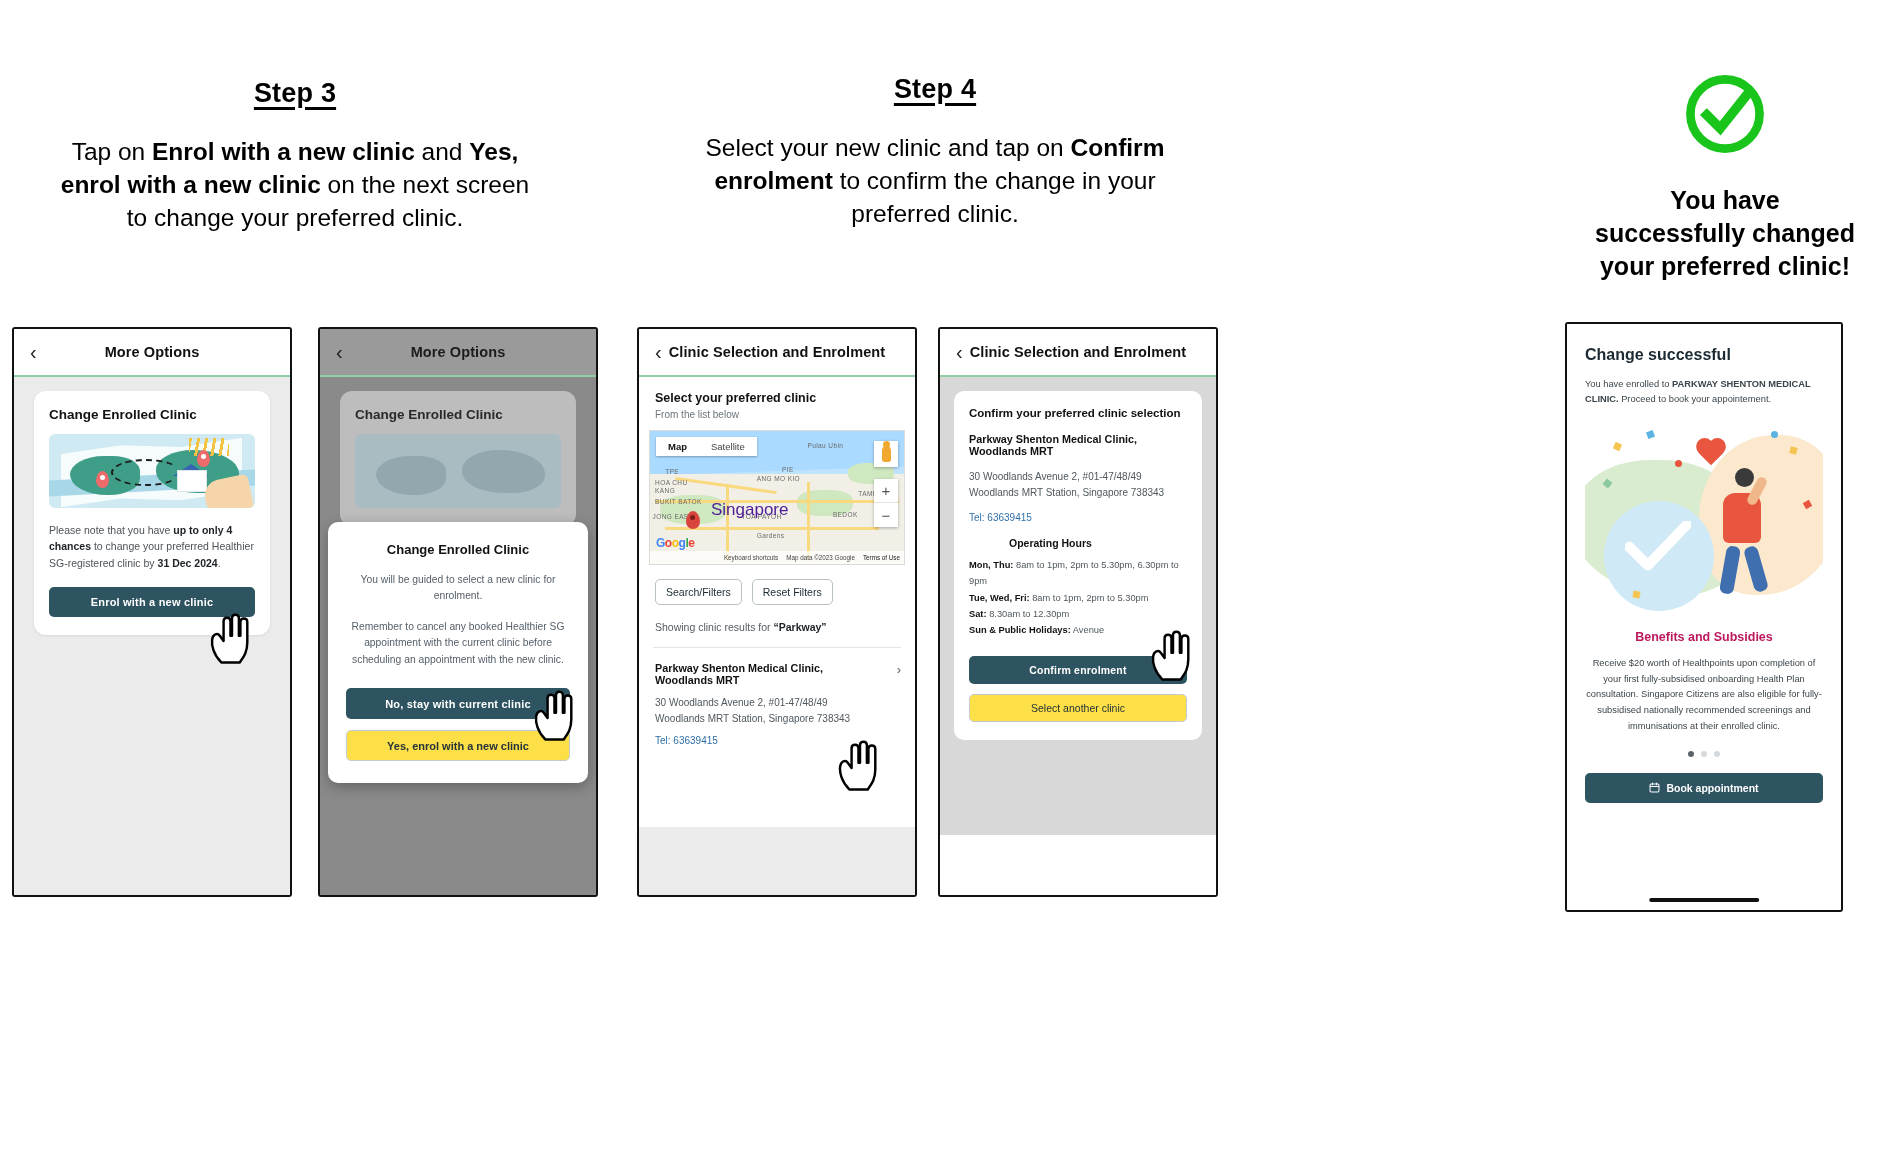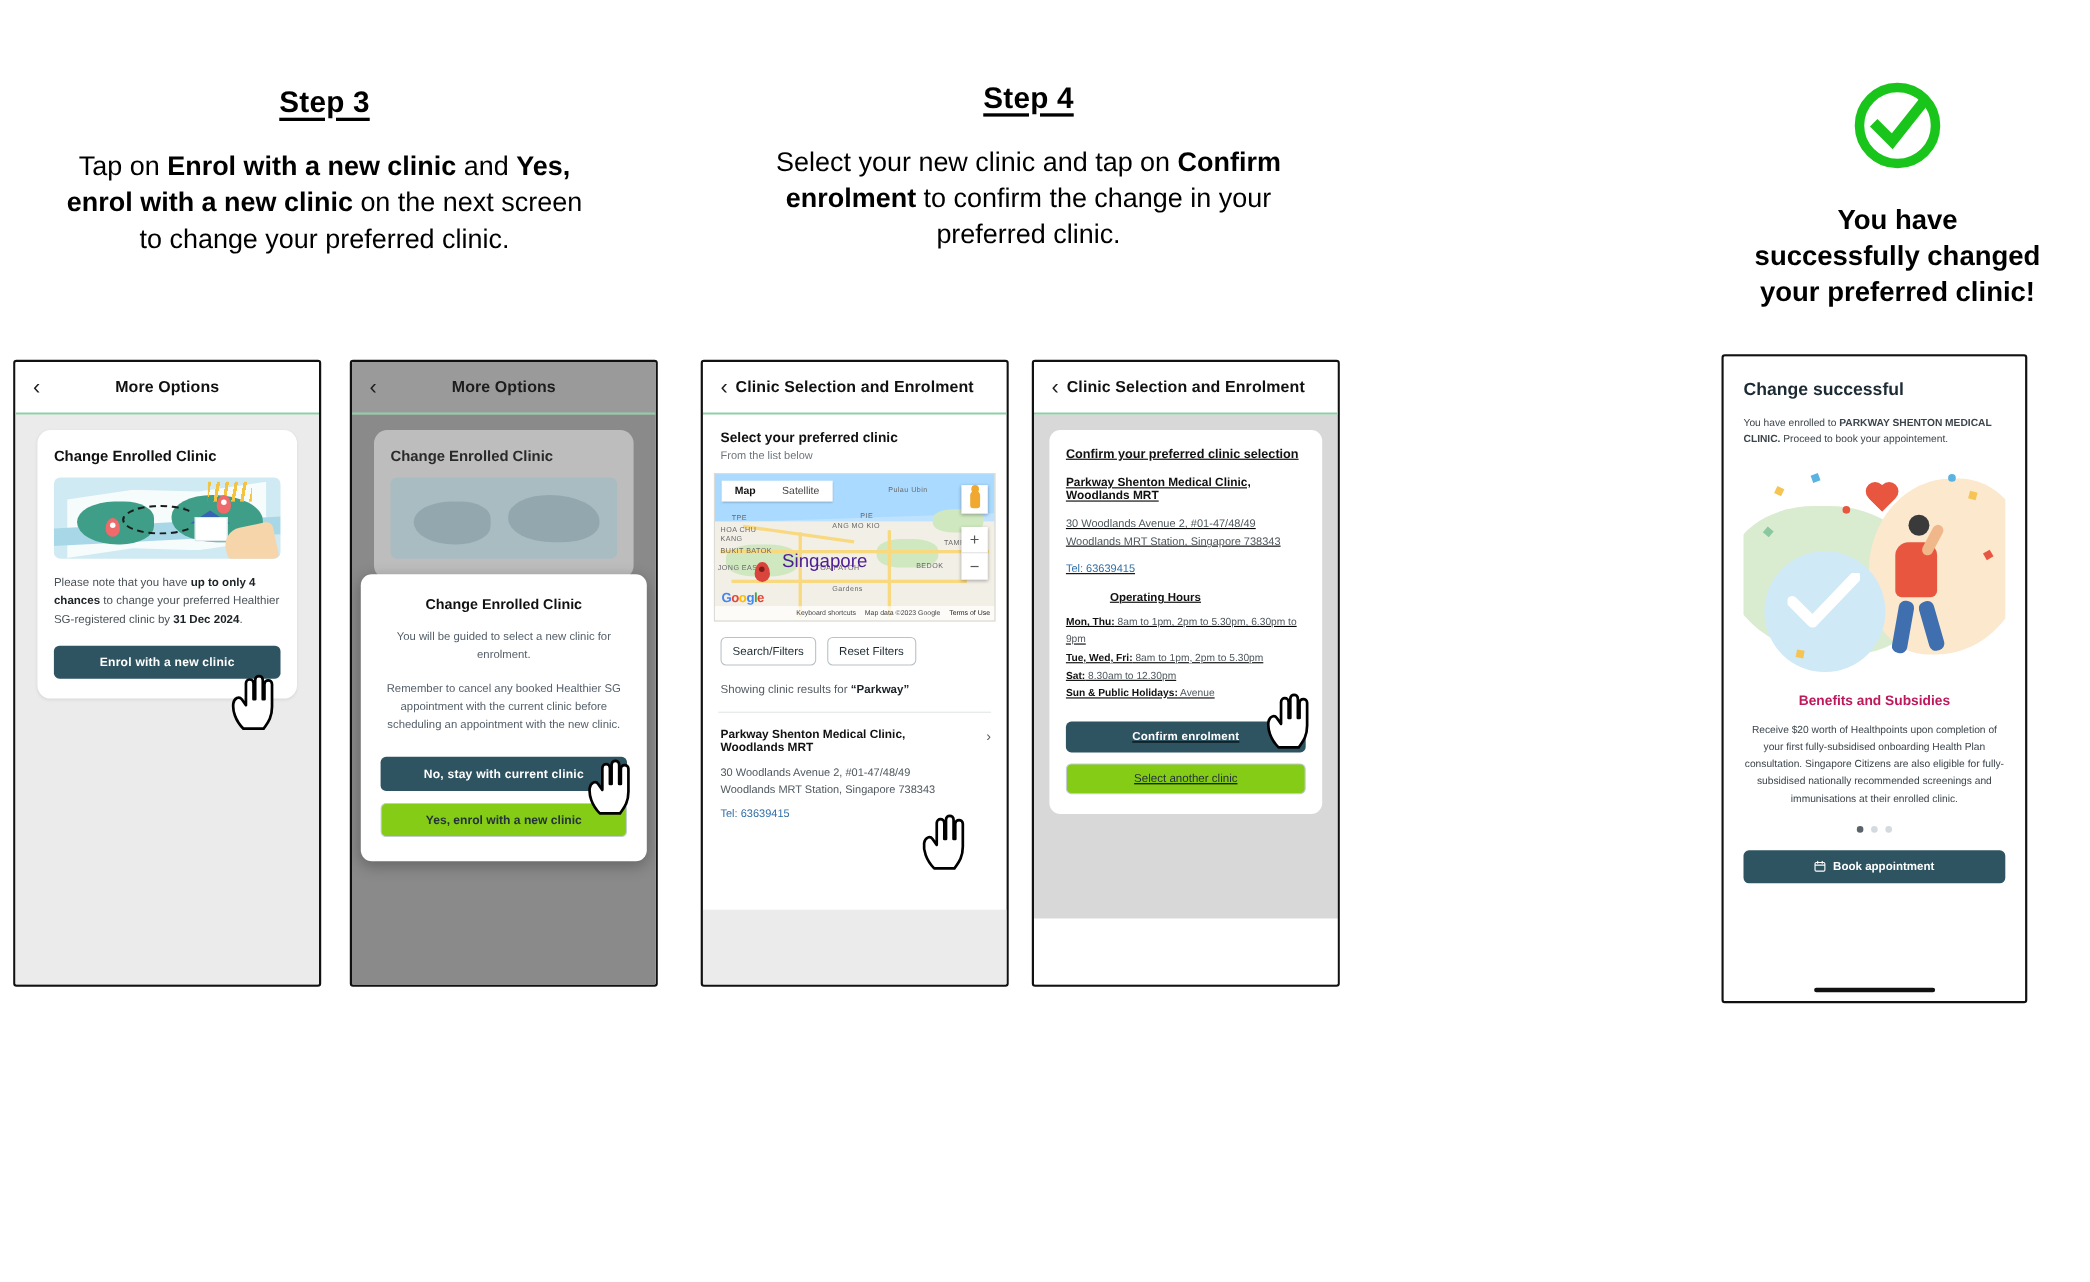"Confirm your preferred clinic selection" .confirm-card { text-decoration: underline -> none }
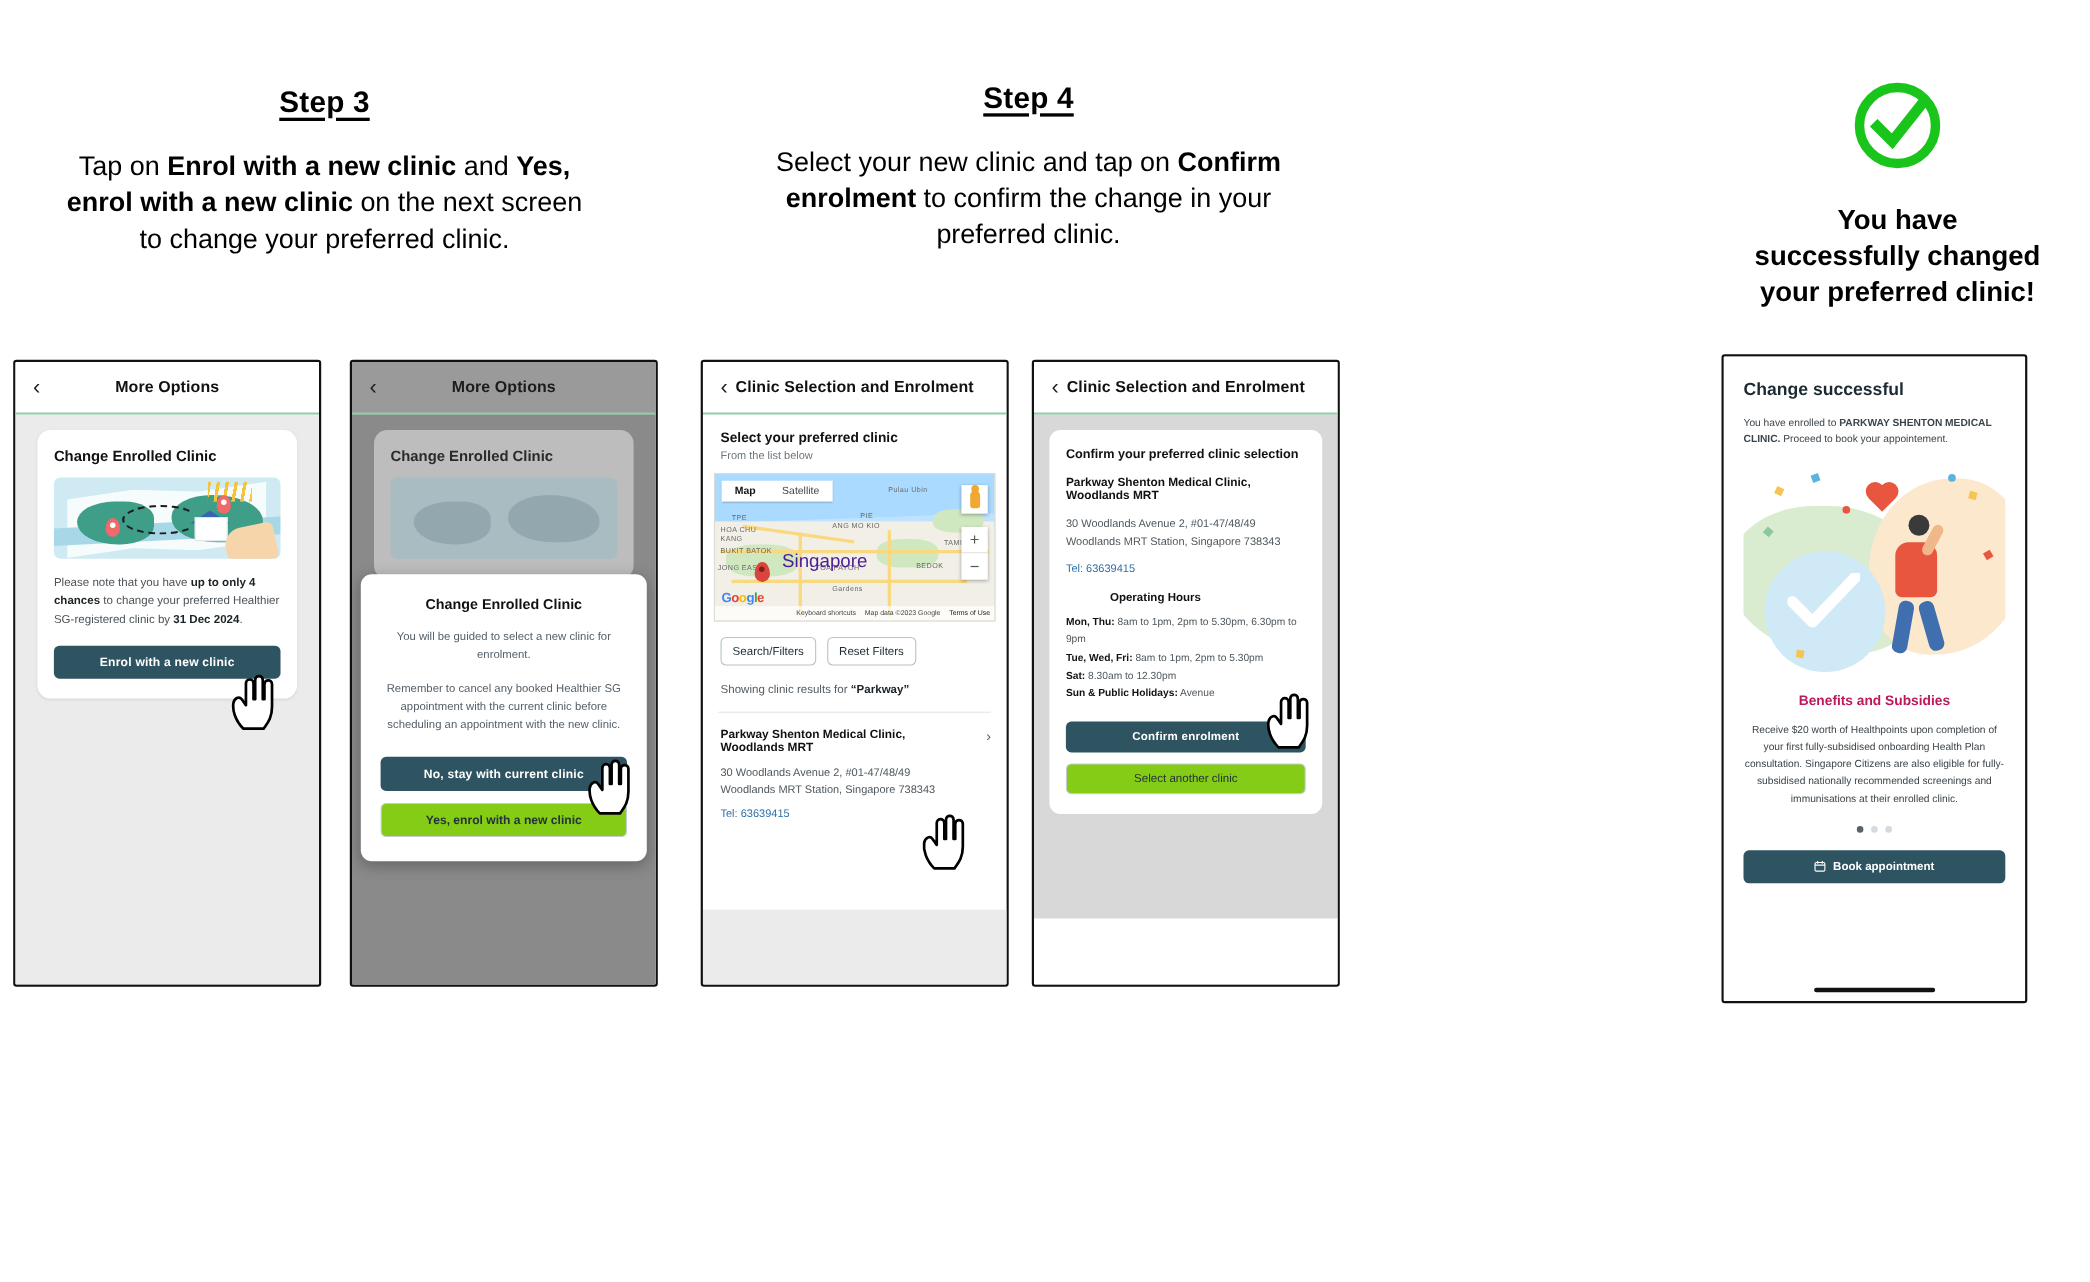"Select another clinic" .btn-outline { background: #84cc16 -> #fde047 }
